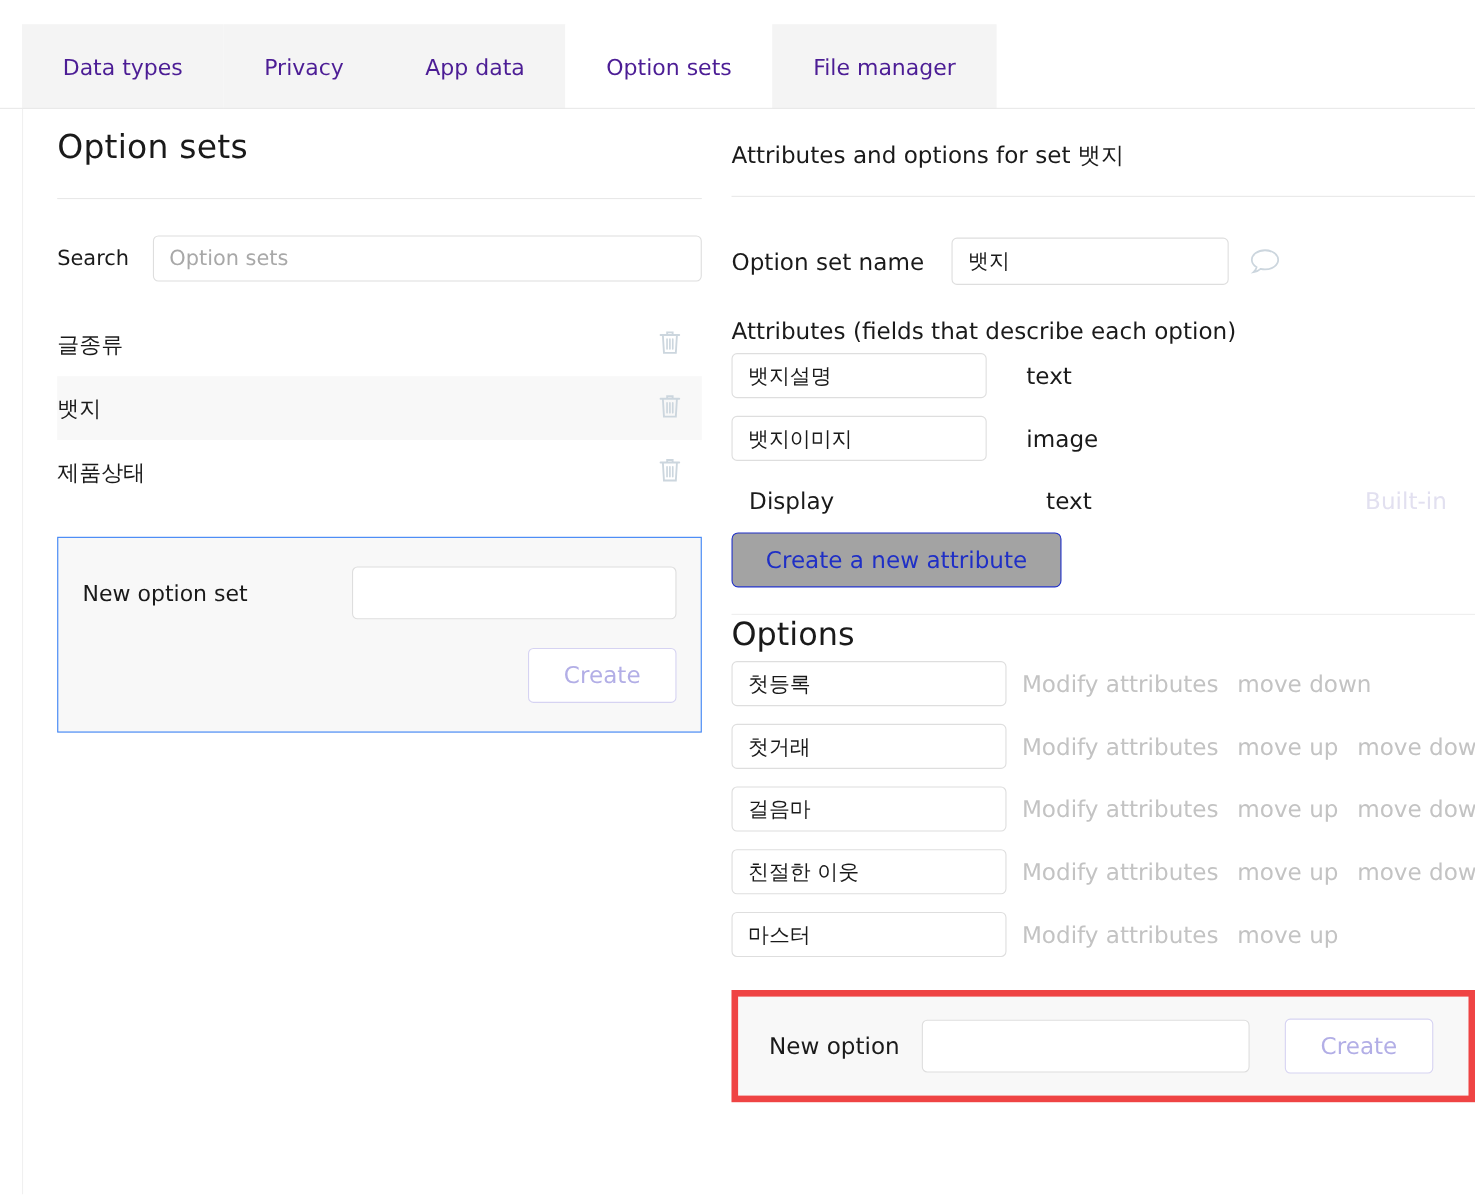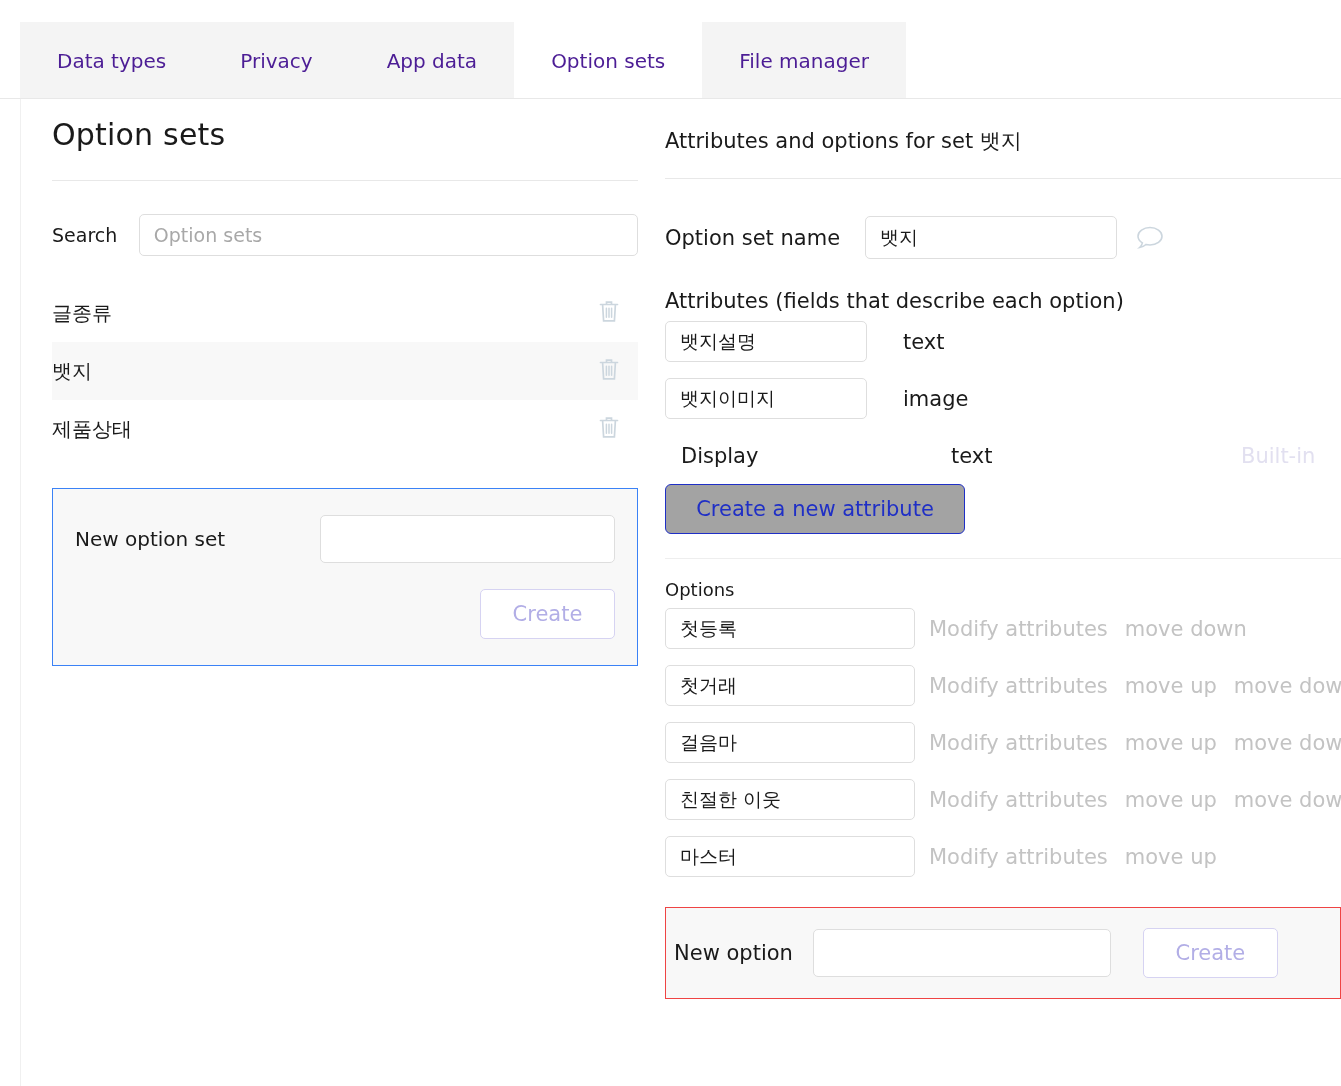"뱃지설명" .attr-input { width: 202px -> 232px }
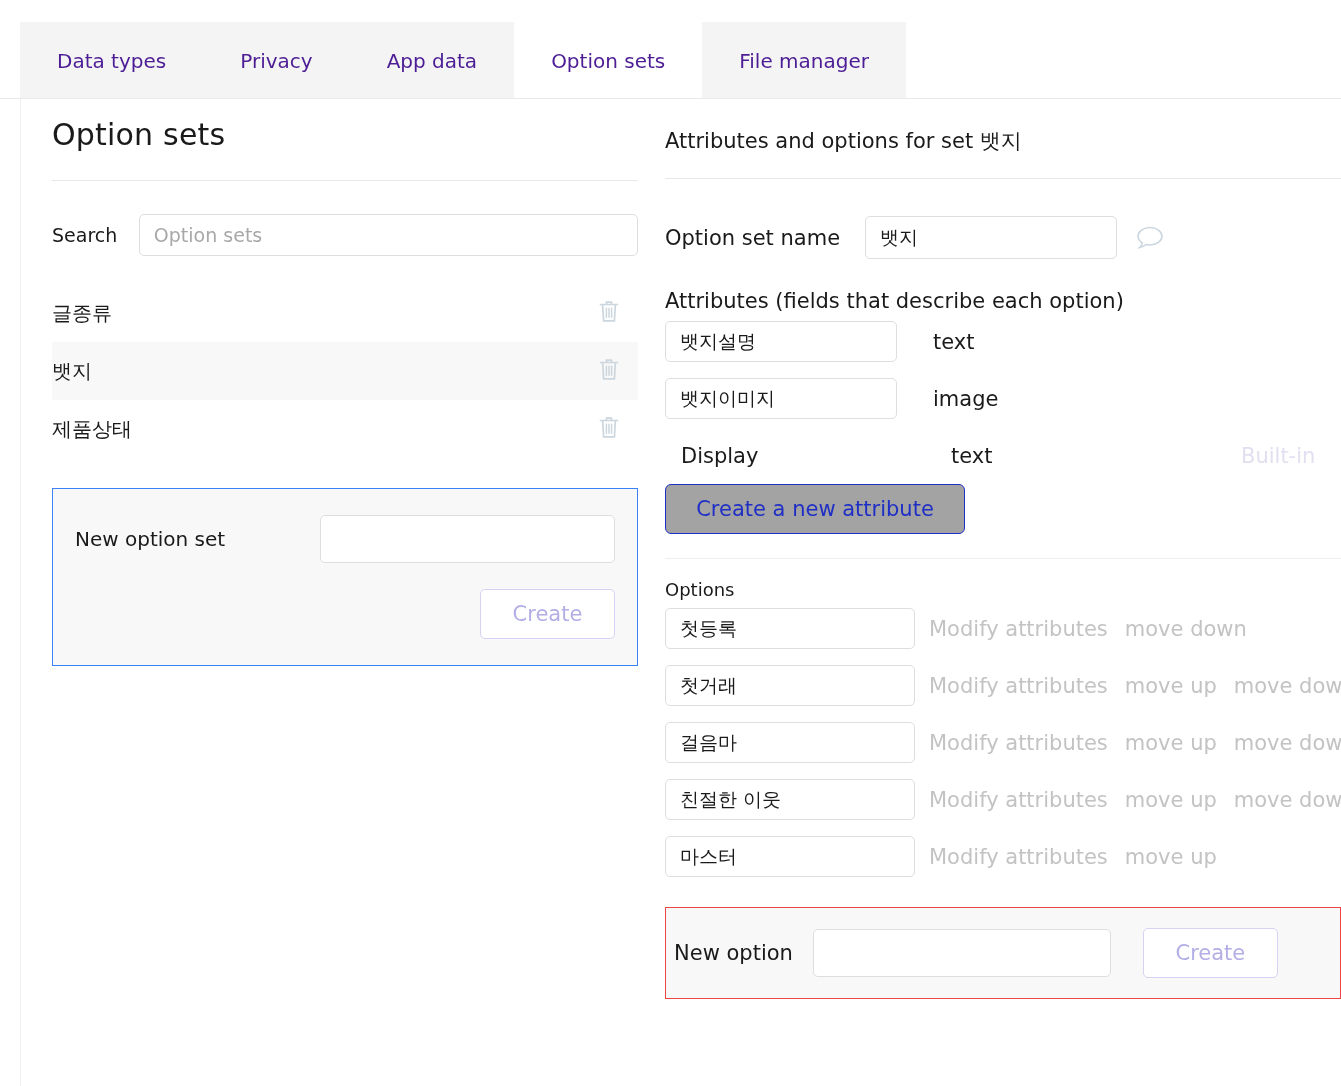"Options" .options-head { font-size: 18px -> 29px; margin-top: 20px -> none }
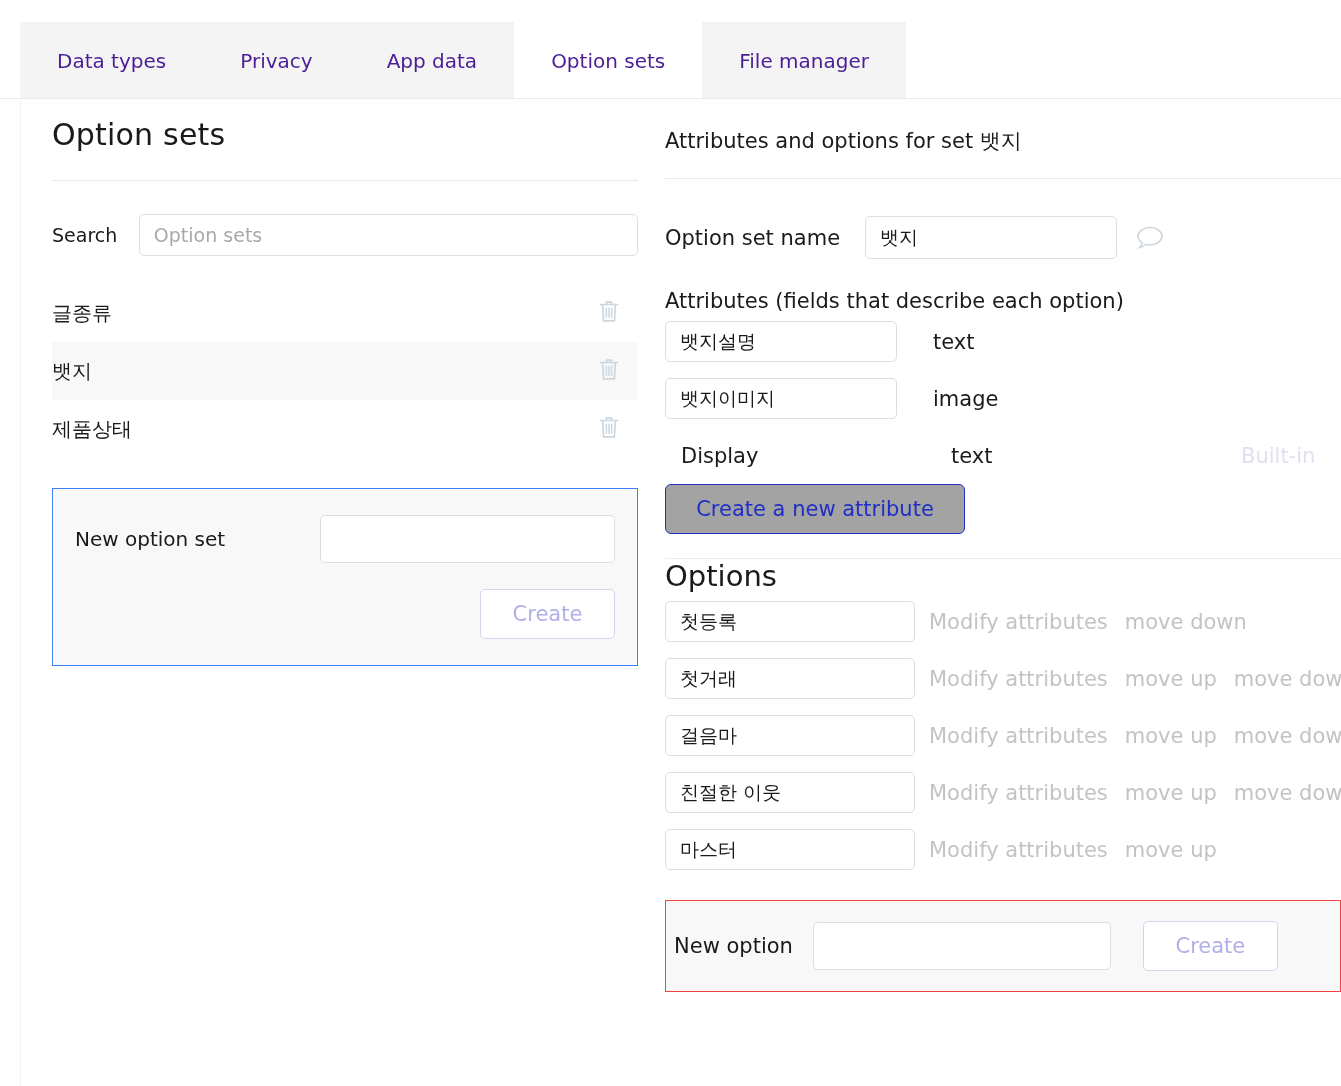"New option" .newopt { border: 1px solid #ef4444 -> 6px solid #ef4444; padding: 20px 8px -> 20px 28px }
